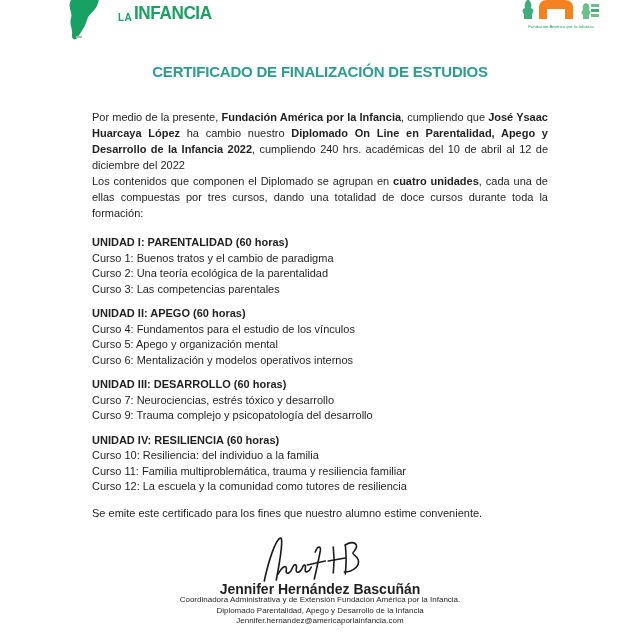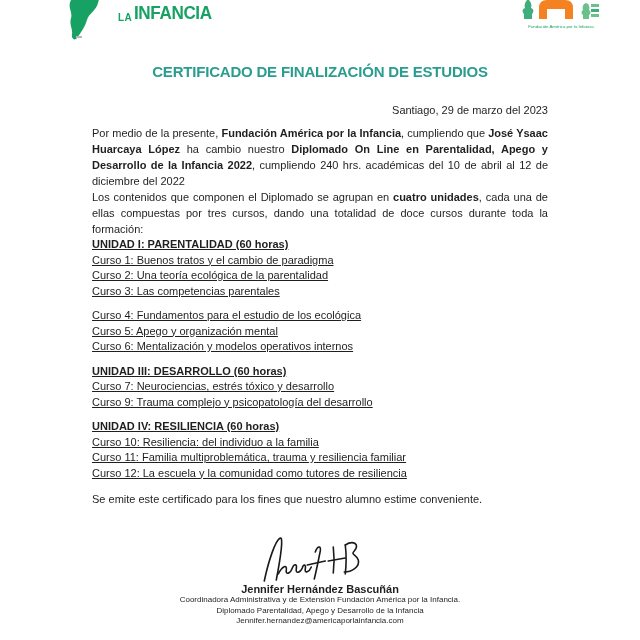"Santiago, 29 de marzo del" div.date-line { html: <div>Santiago, 29 de marzo del 2023</div> -> none }
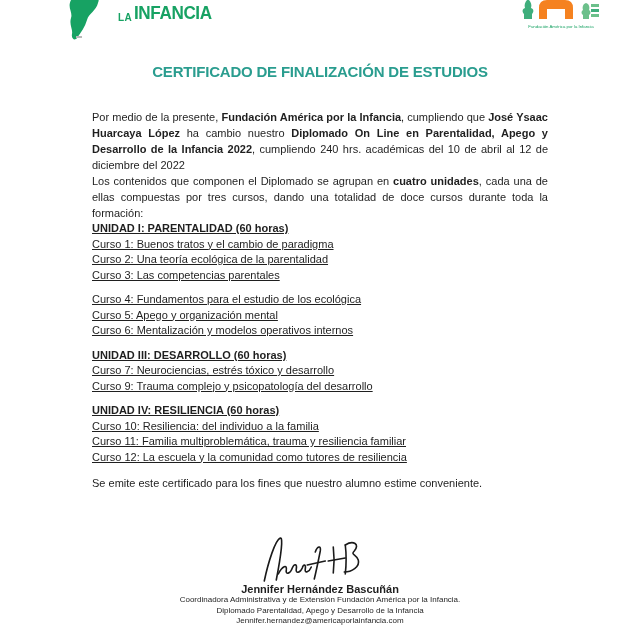"UNIDAD I: PARENTALIDAD (60 horas)" .units { margin-top: 0 -> 14px; text-decoration: underline -> none }
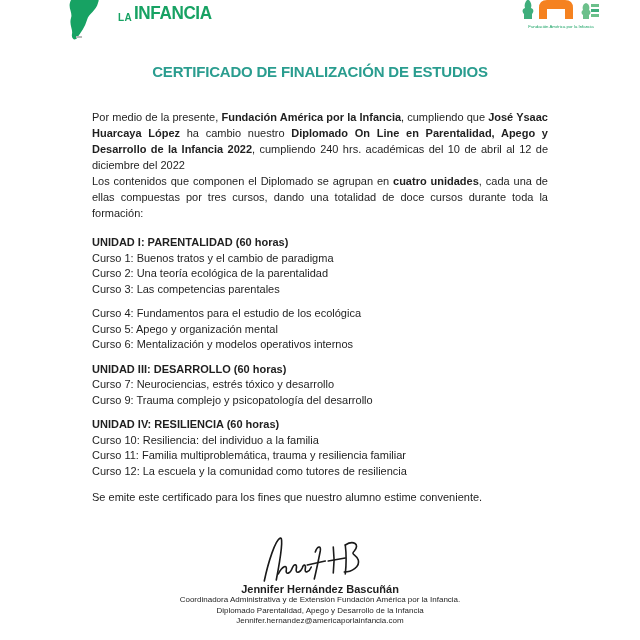"UNIDAD II: APEGO (60 horas)" div.heading { html: none -> <div>UNIDAD II: APEGO (60 horas)</div> }
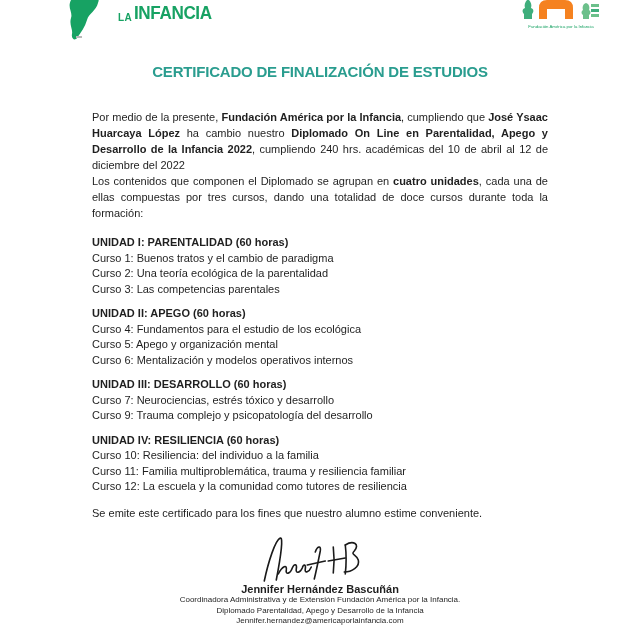"Curso 4: Fundamentos para el" div.course { text: ecológica -> vínculos }
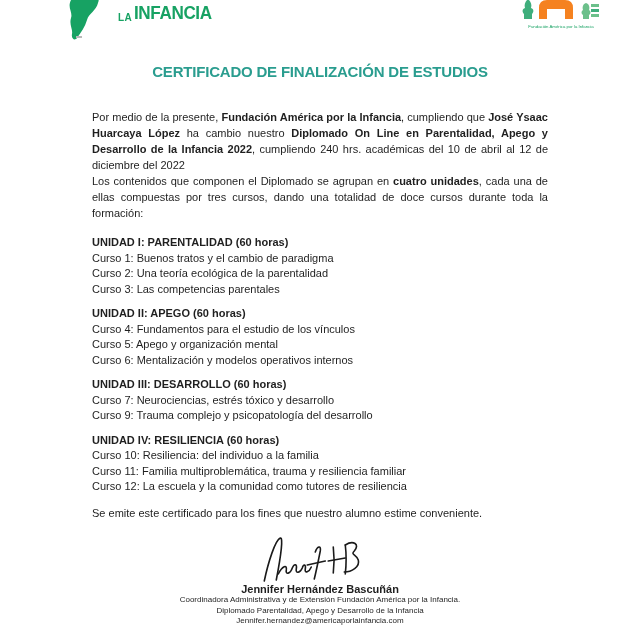"Jennifer Hernández Bascuñán" .footer .name { font-size: 11px -> 14px }
